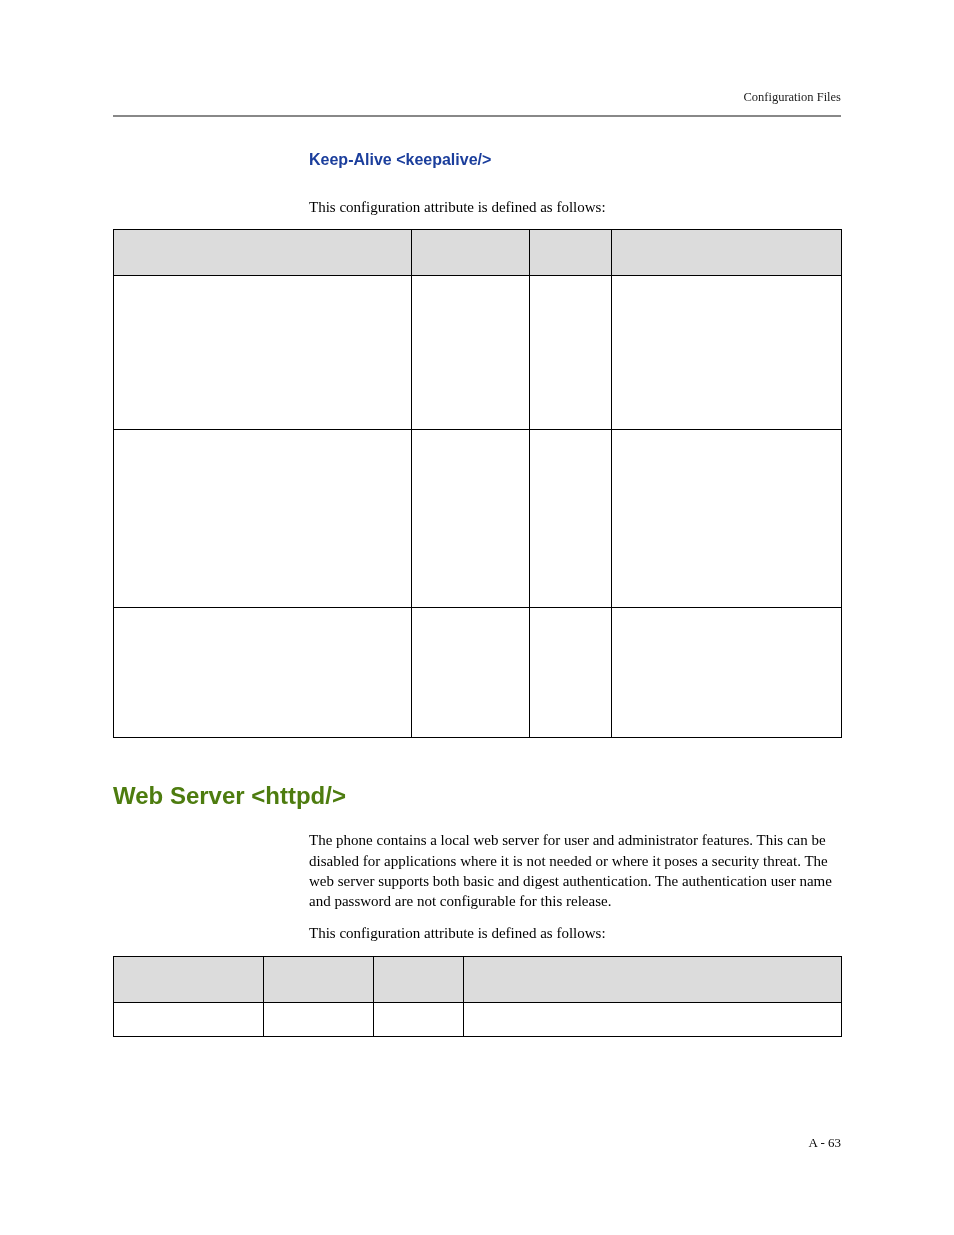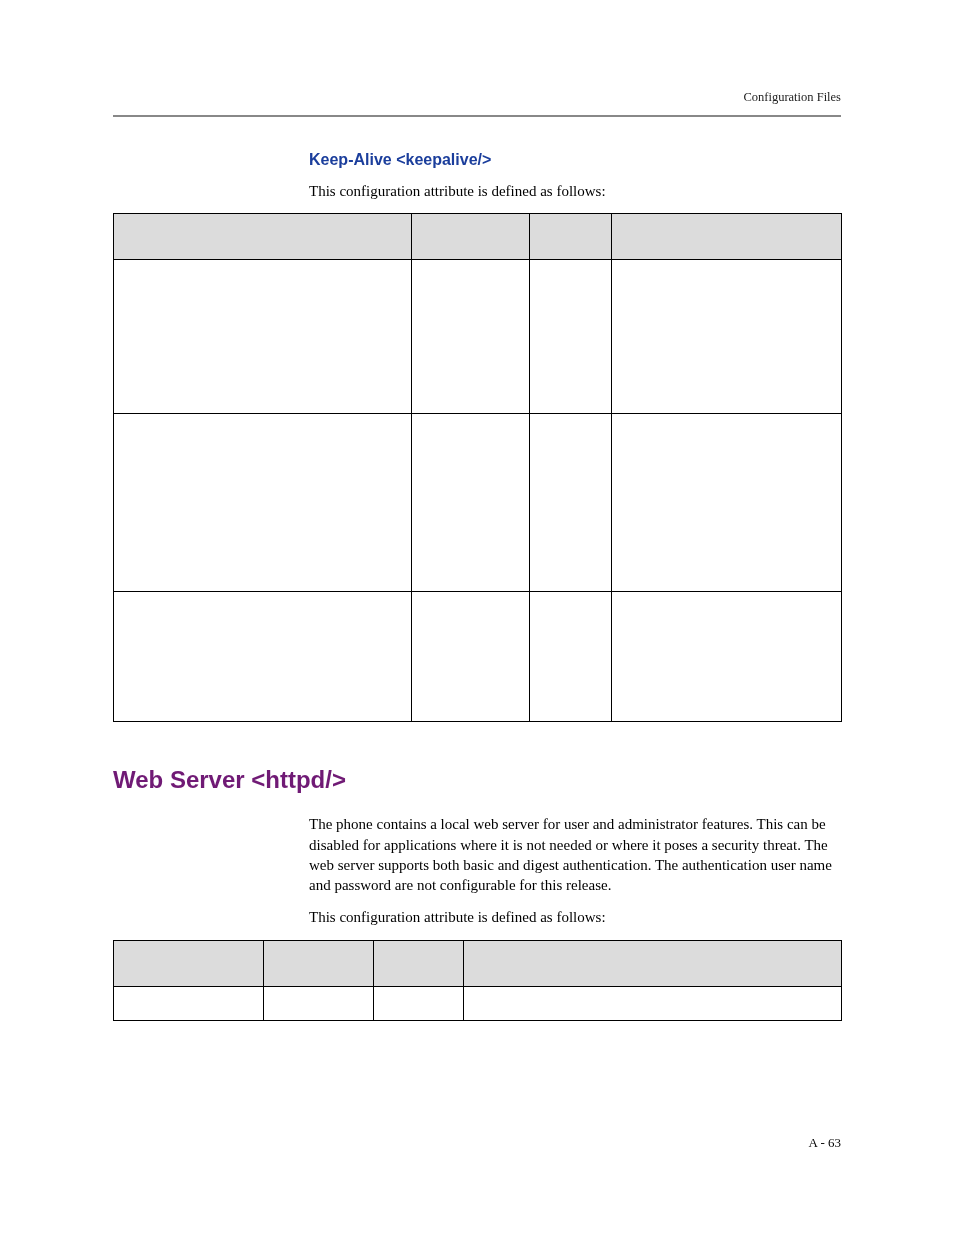"Keep-Alive <keepalive/>" .sub-heading { margin-bottom: 12px -> 28px }
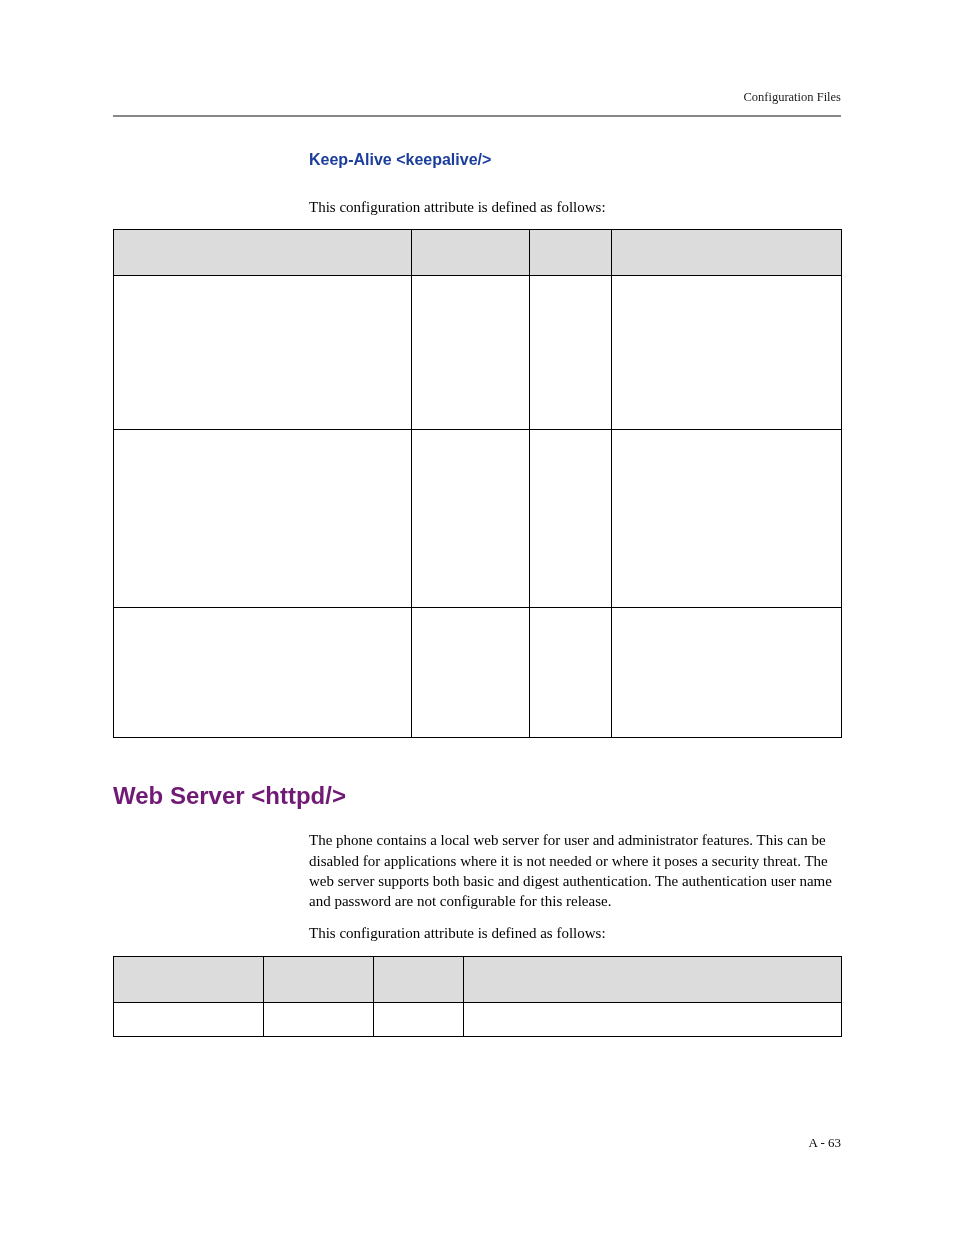"Web Server <httpd/>" .section-heading { color: #701a75 -> #4d7c0f }
